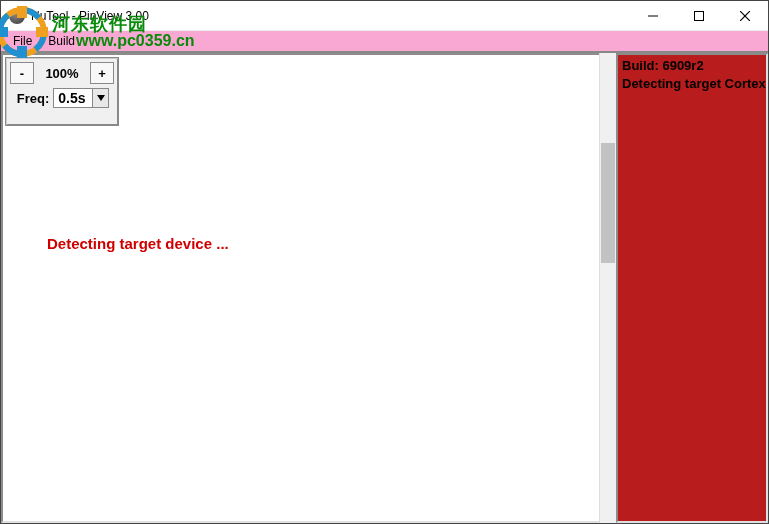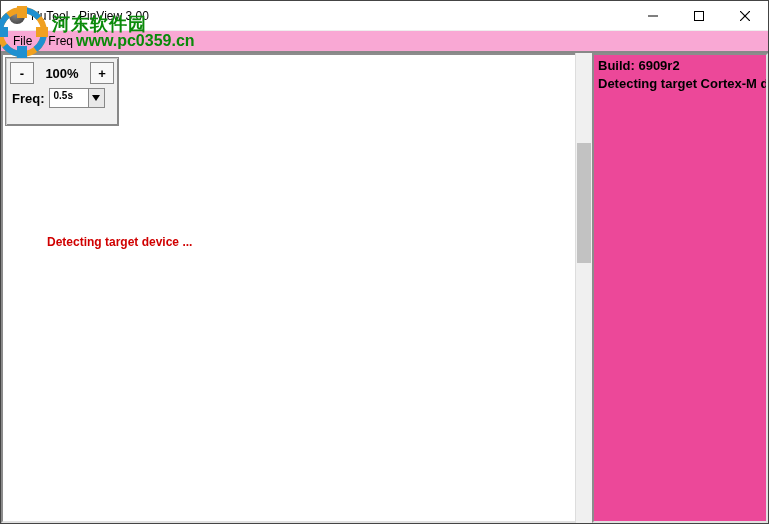"Freq" span.menu-item { text: Freq -> Build }
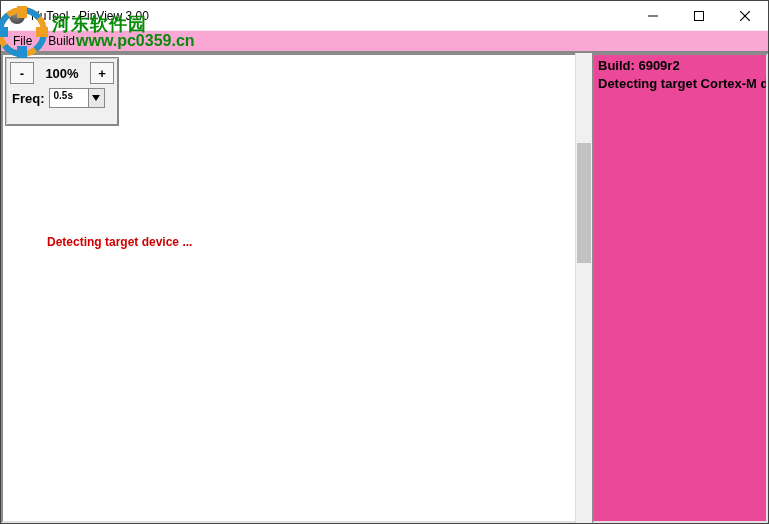"Build: 6909r2" .right-pane { background: #ec4899 -> #b91c1c; width: 176px -> 152px }
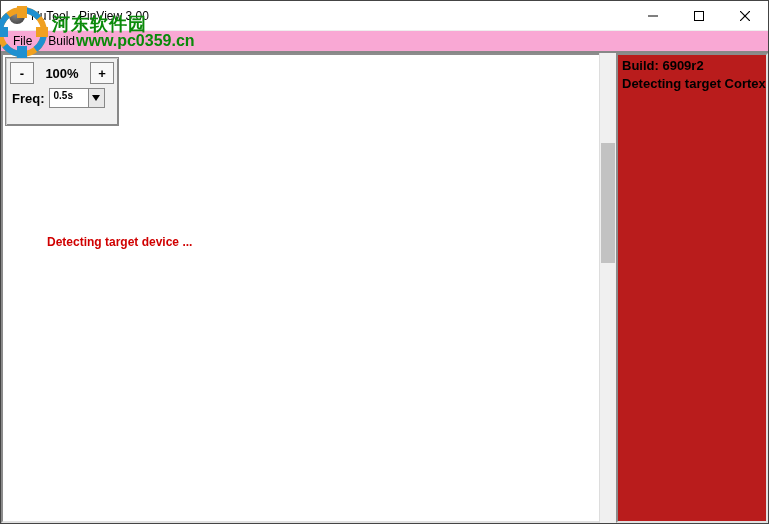"Freq:" .toolbox-row:last-child { justify-content: none -> center }
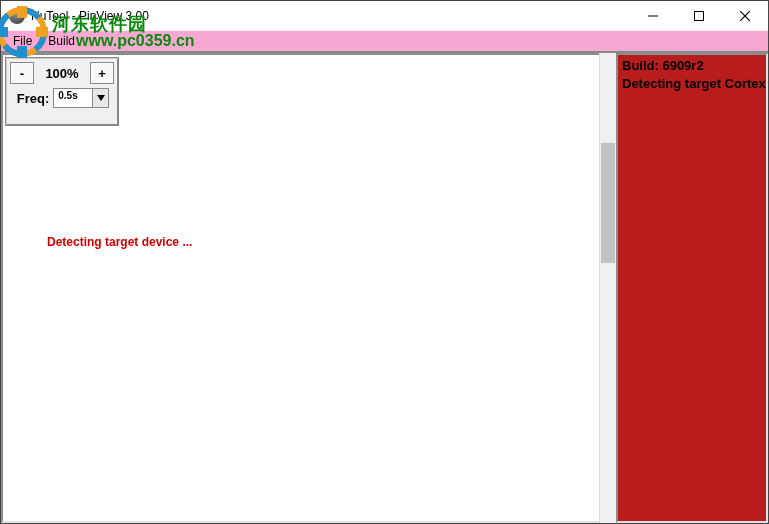"0.5s" .freq-select .val { font-size: 10px -> 14px }
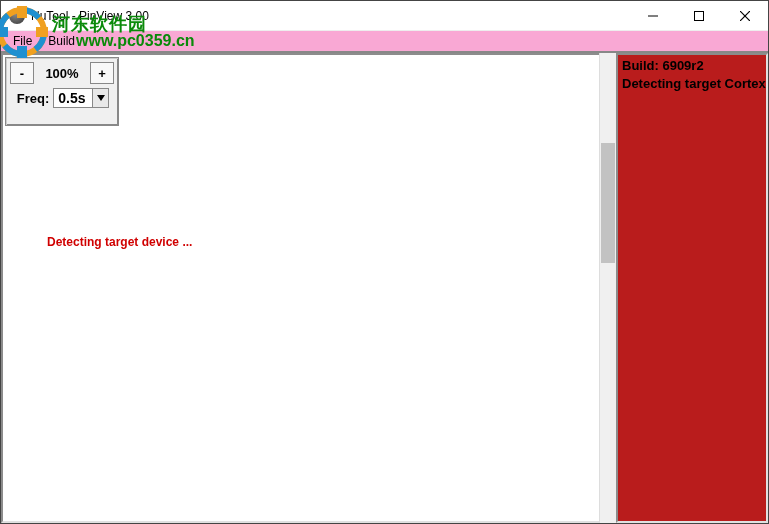"Detecting target device ..." .status-msg { font-size: 12px -> 15px }
